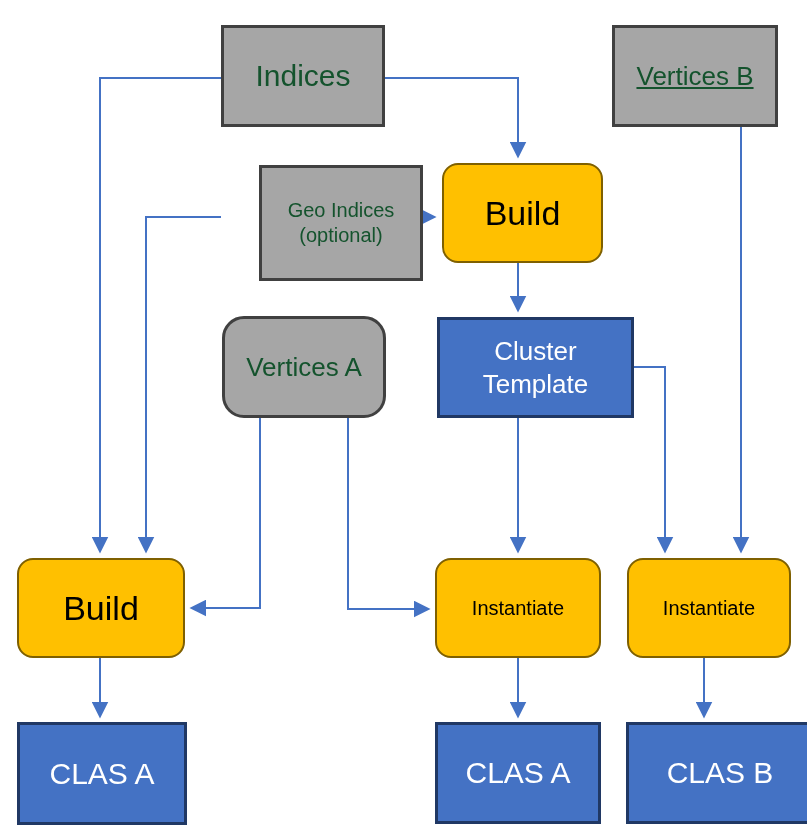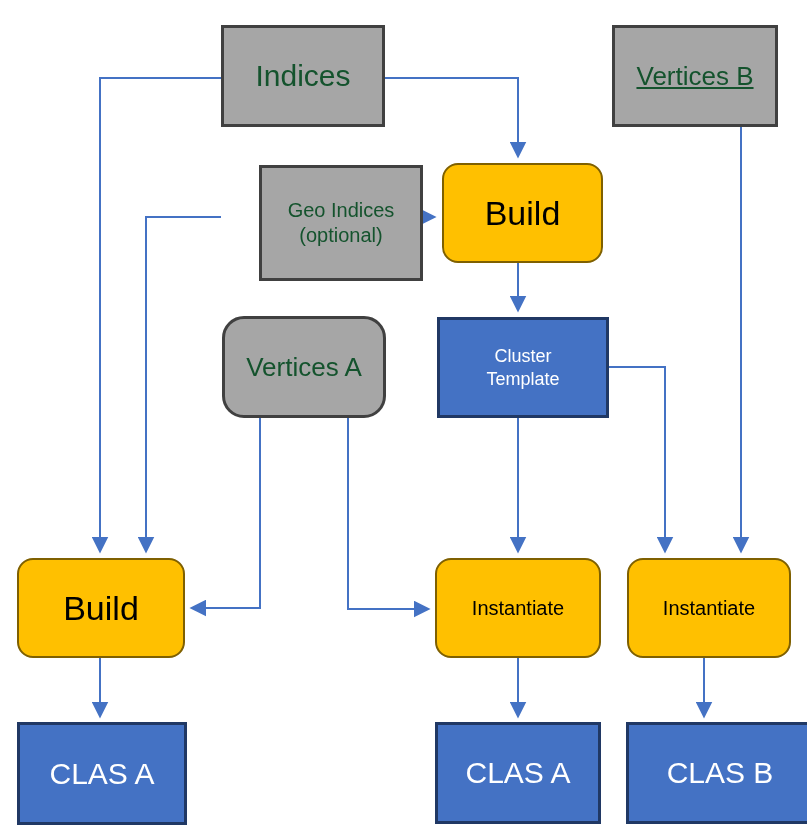"Cluster" #node-cluster-template { font-size: 18px -> 26px; width: 172px -> 197px }
